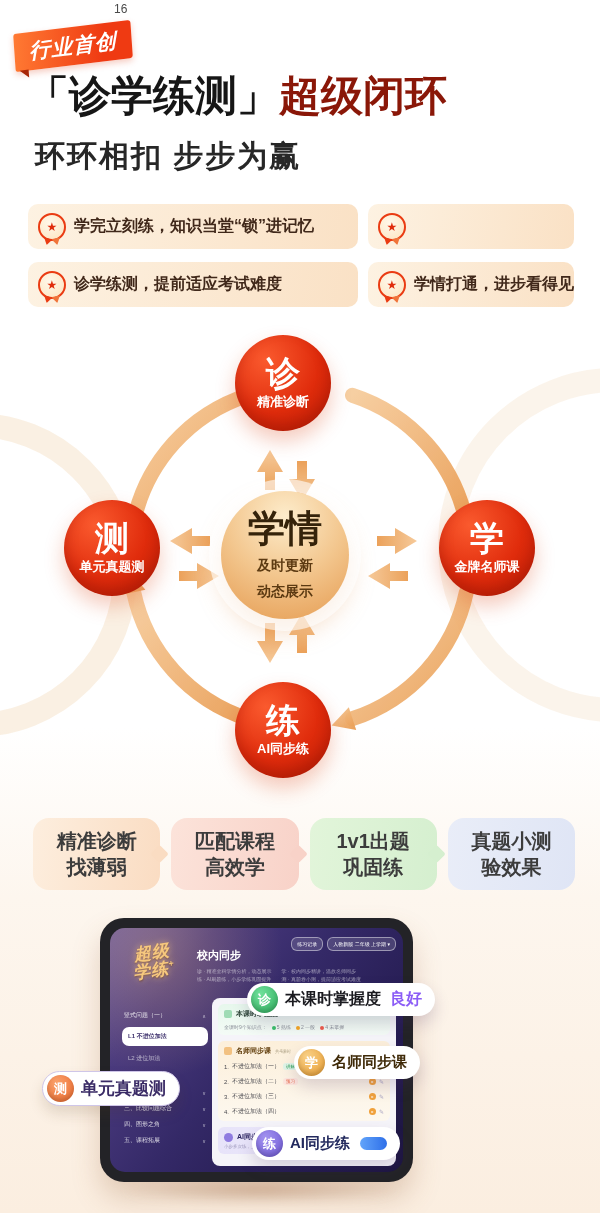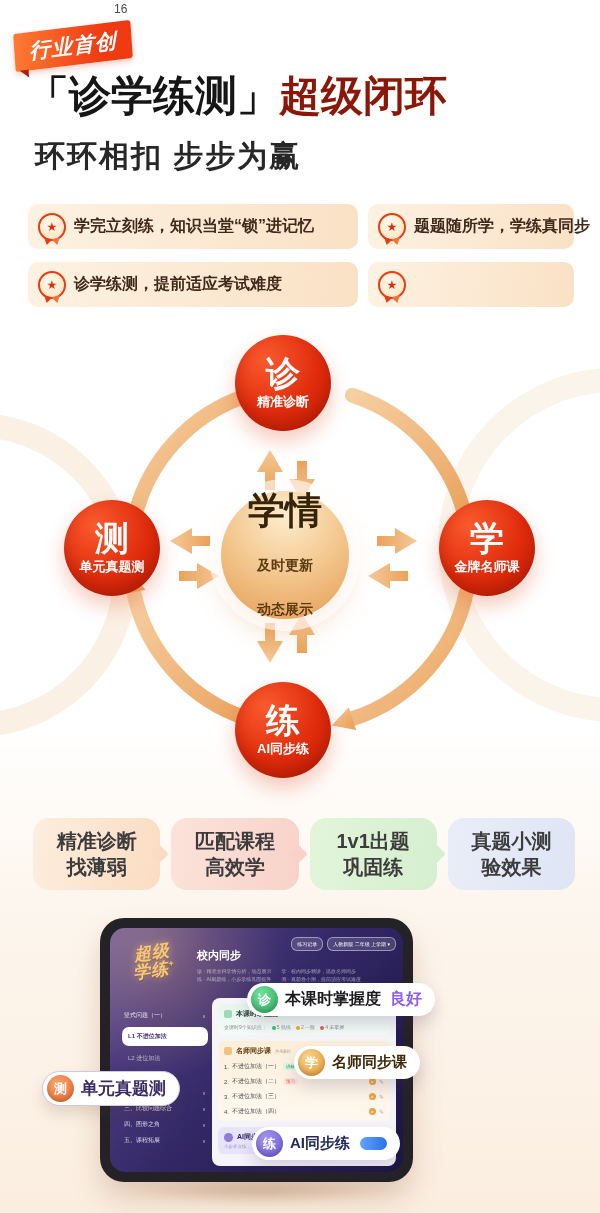"题题随所学，学练真同步" span.txt { html: <span>题题随所学，学练真同步</span> -> none }
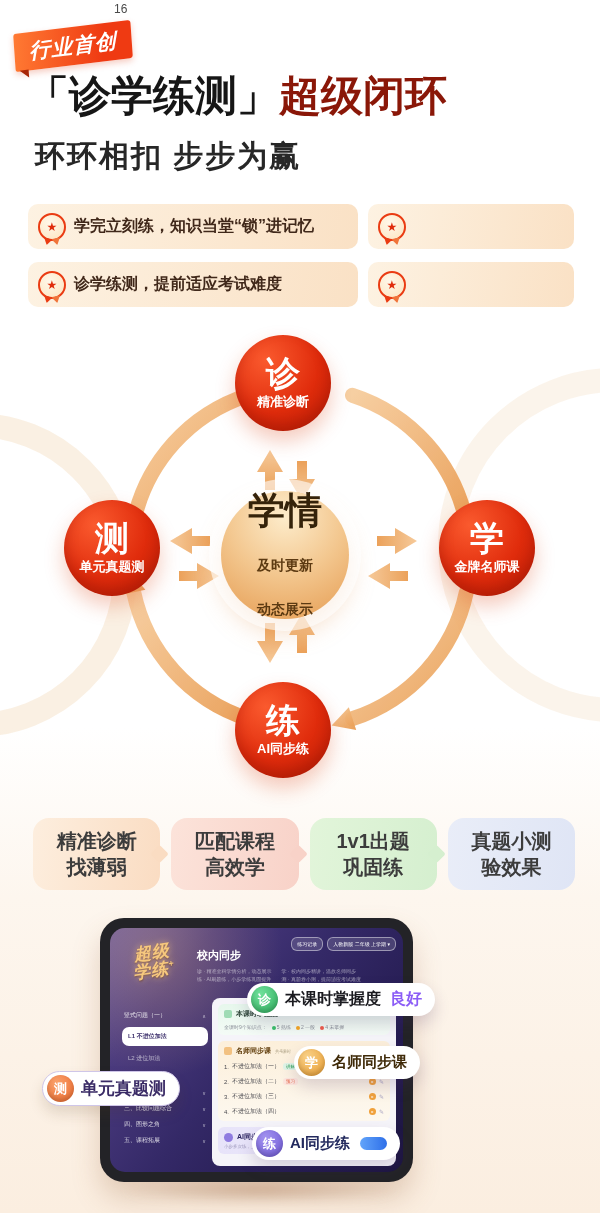"学情打通，进步看得见" span.txt { html: none -> <span>学情打通，进步看得见</span> }
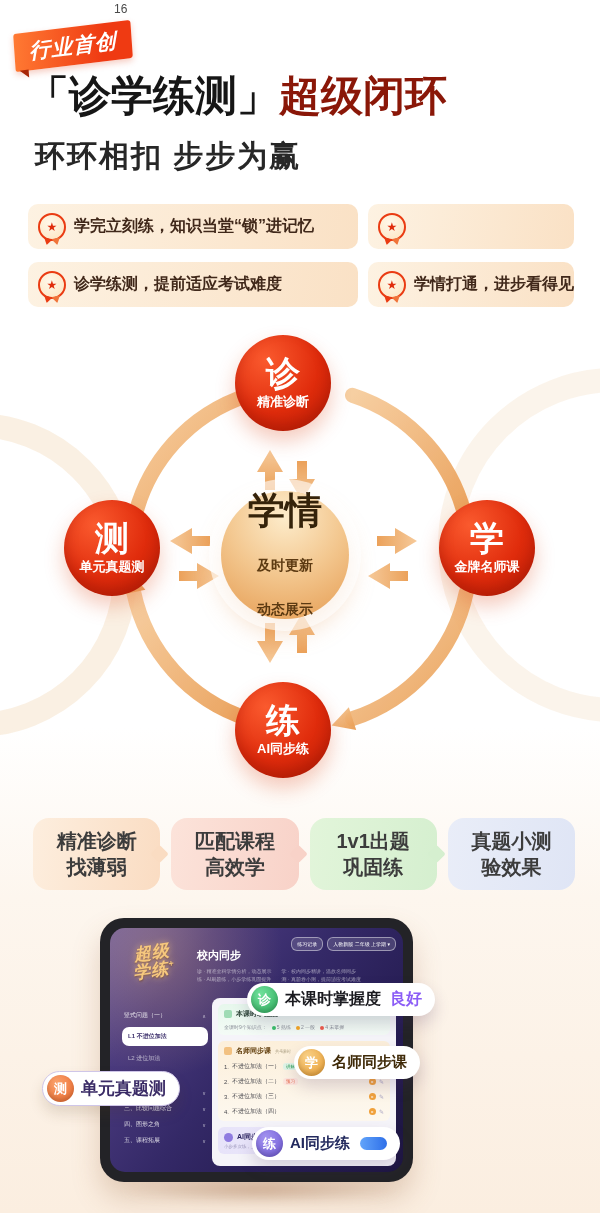"学情" .center-node { gap: none -> 7px; justify-content: space-between -> center }
